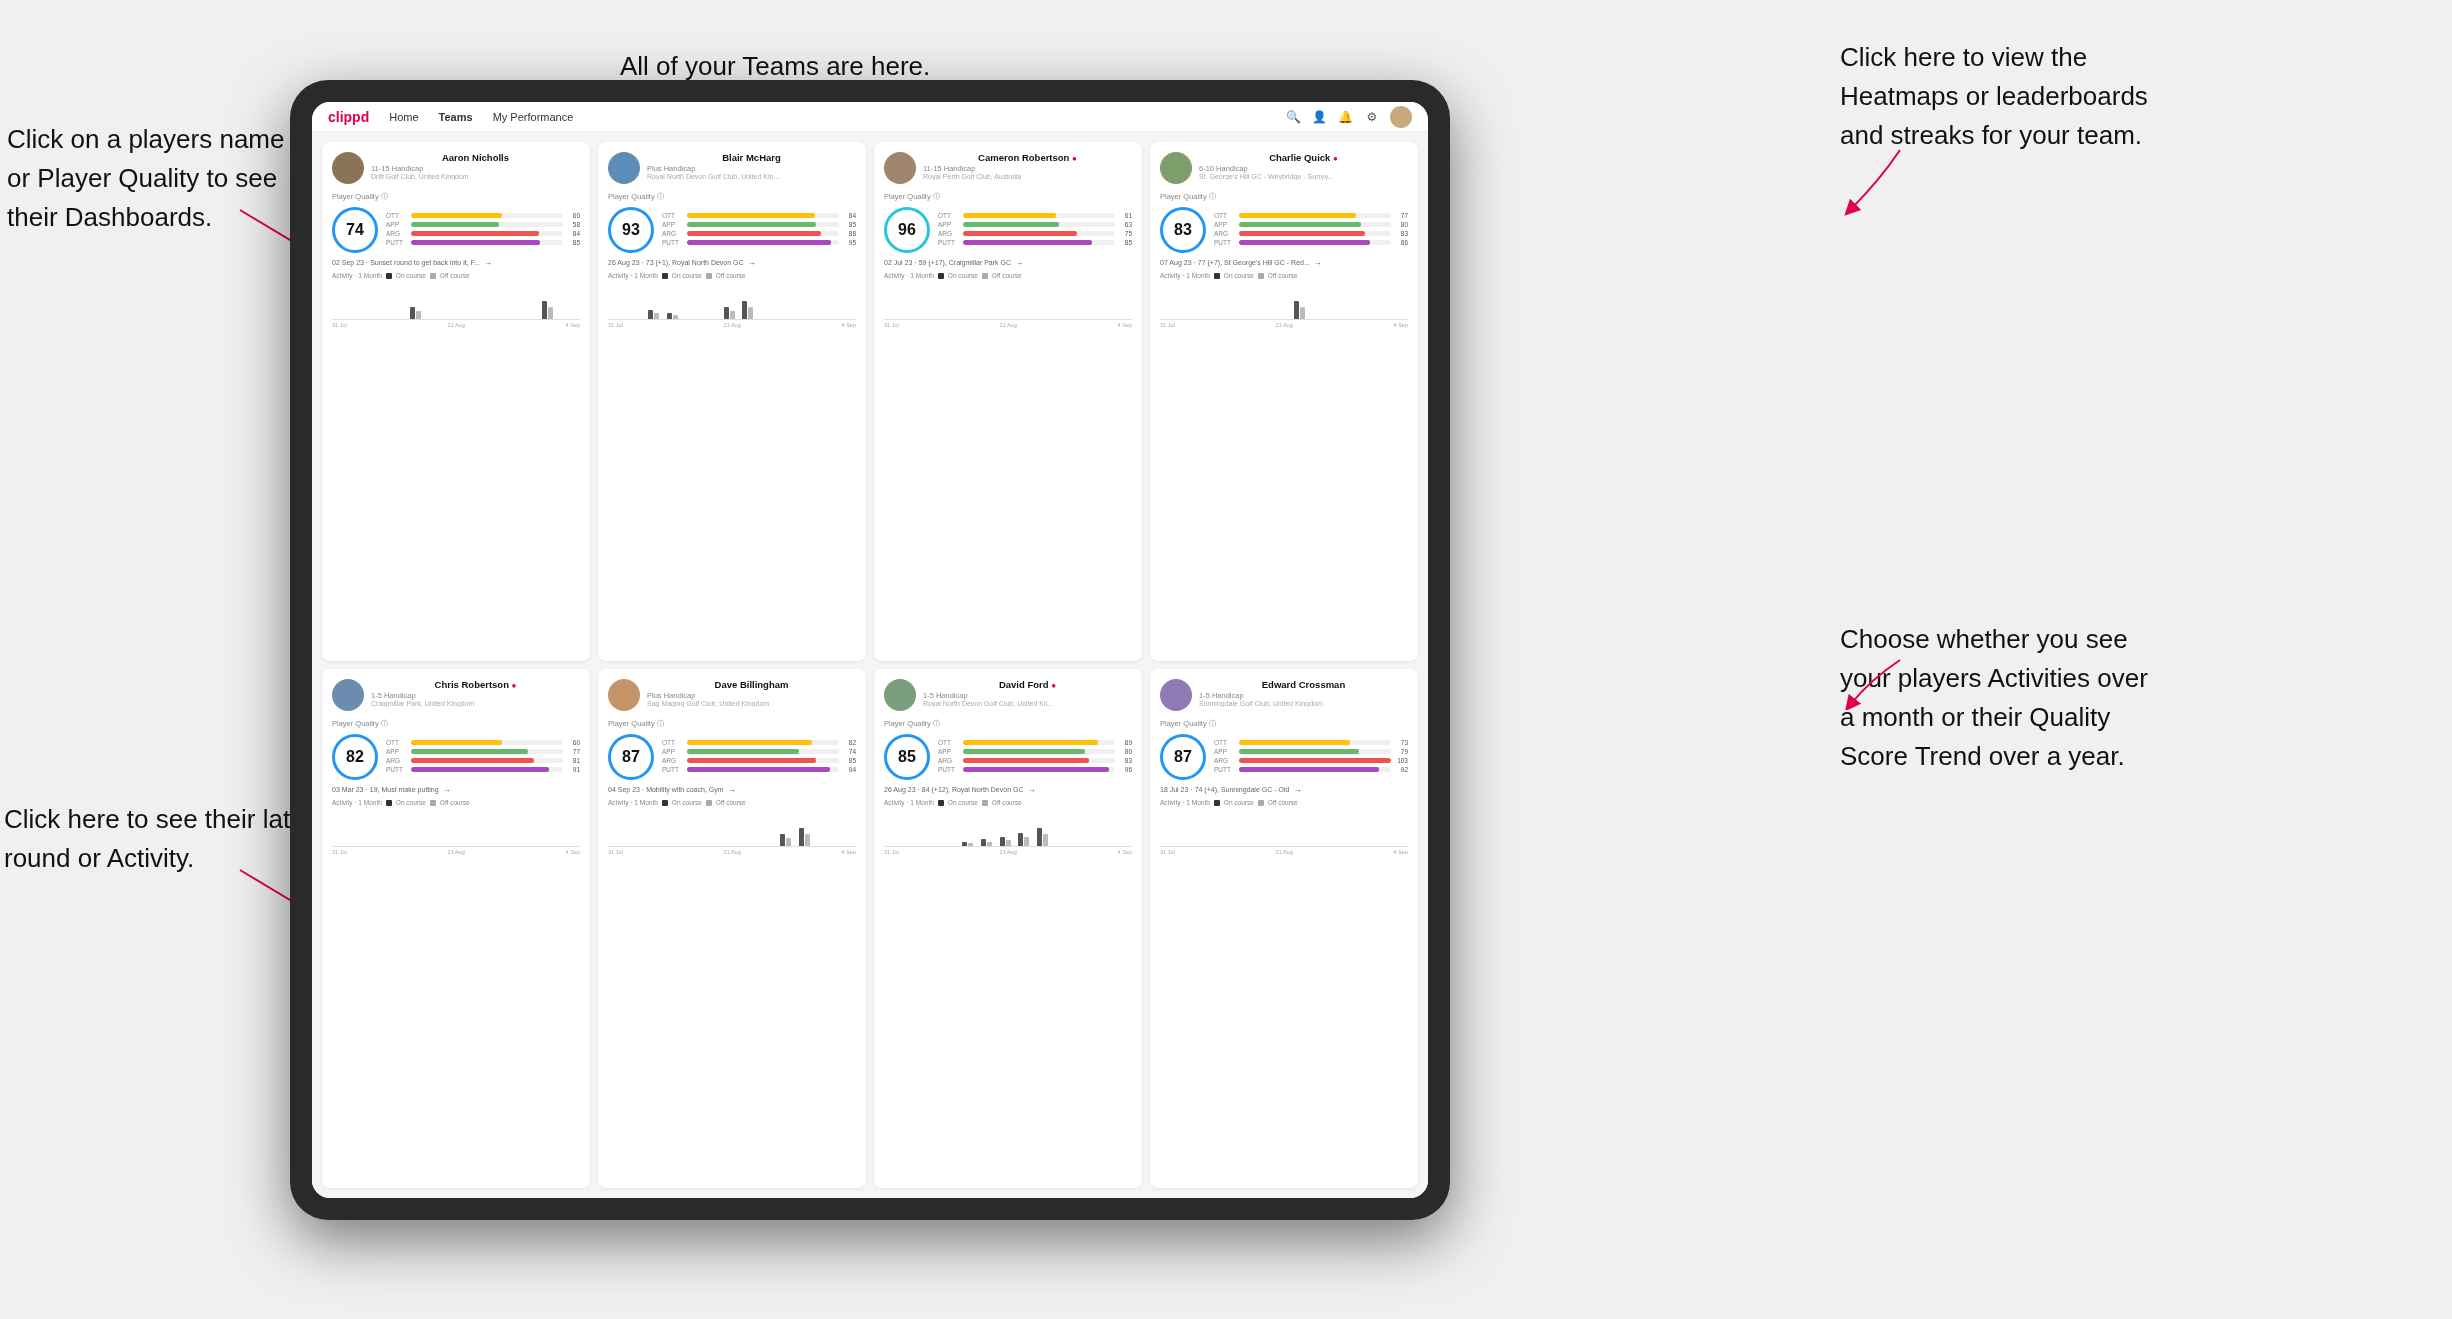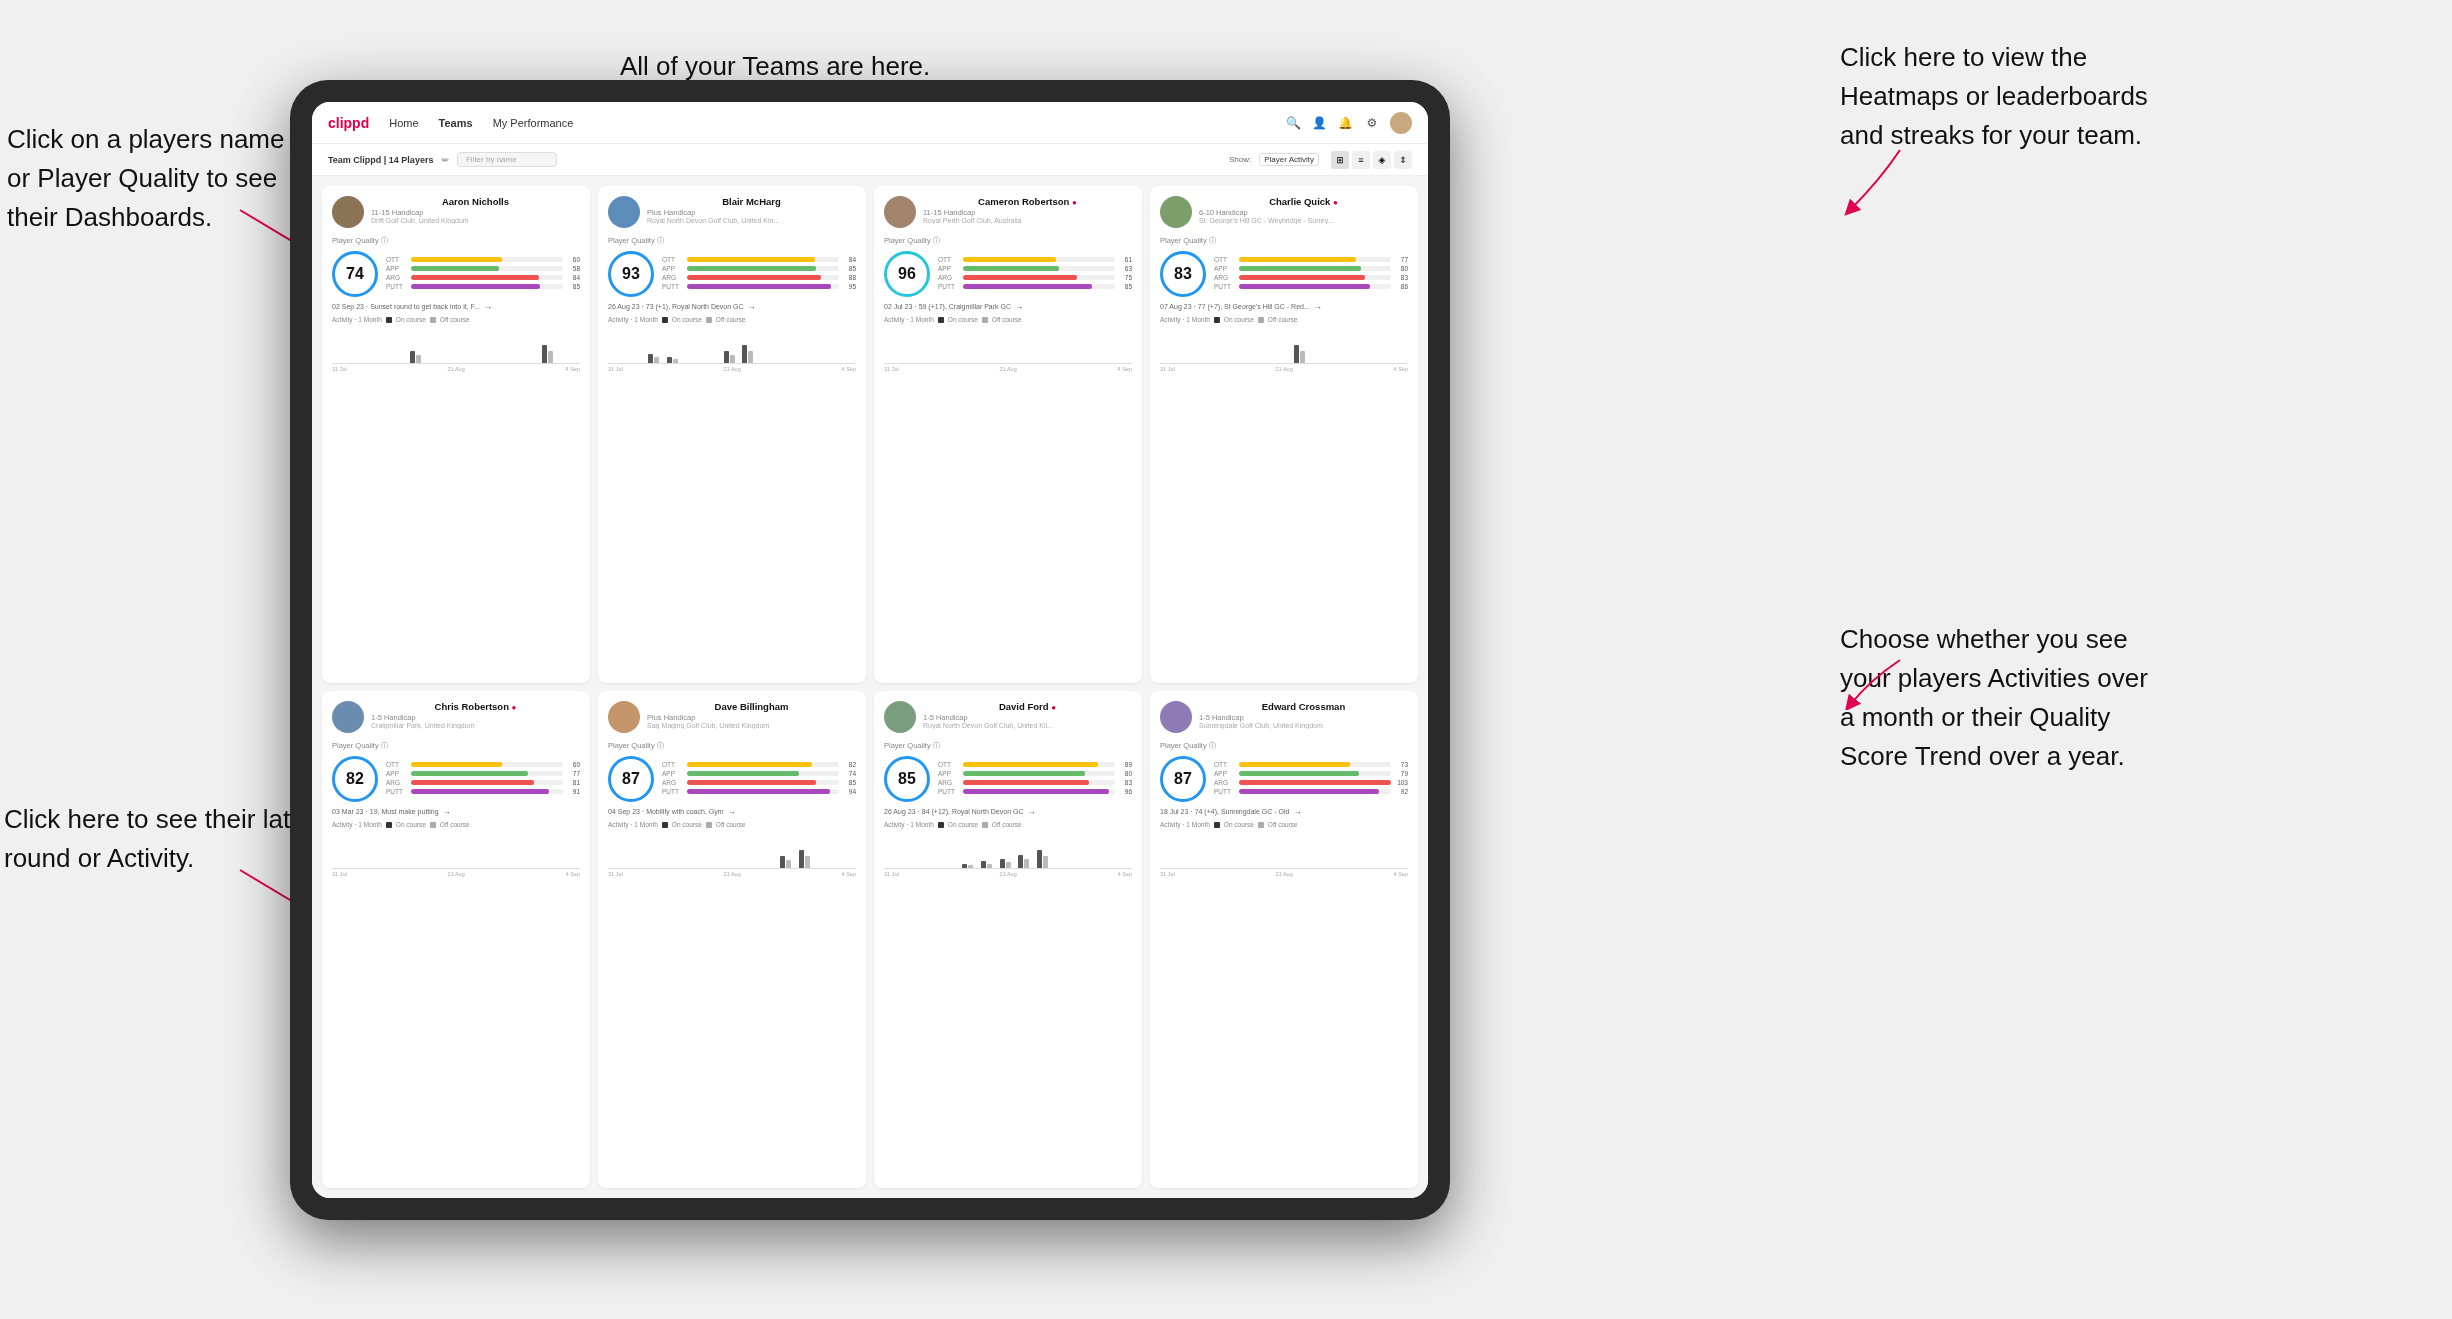"clippd" .nav-bar { height: 42px -> 30px }
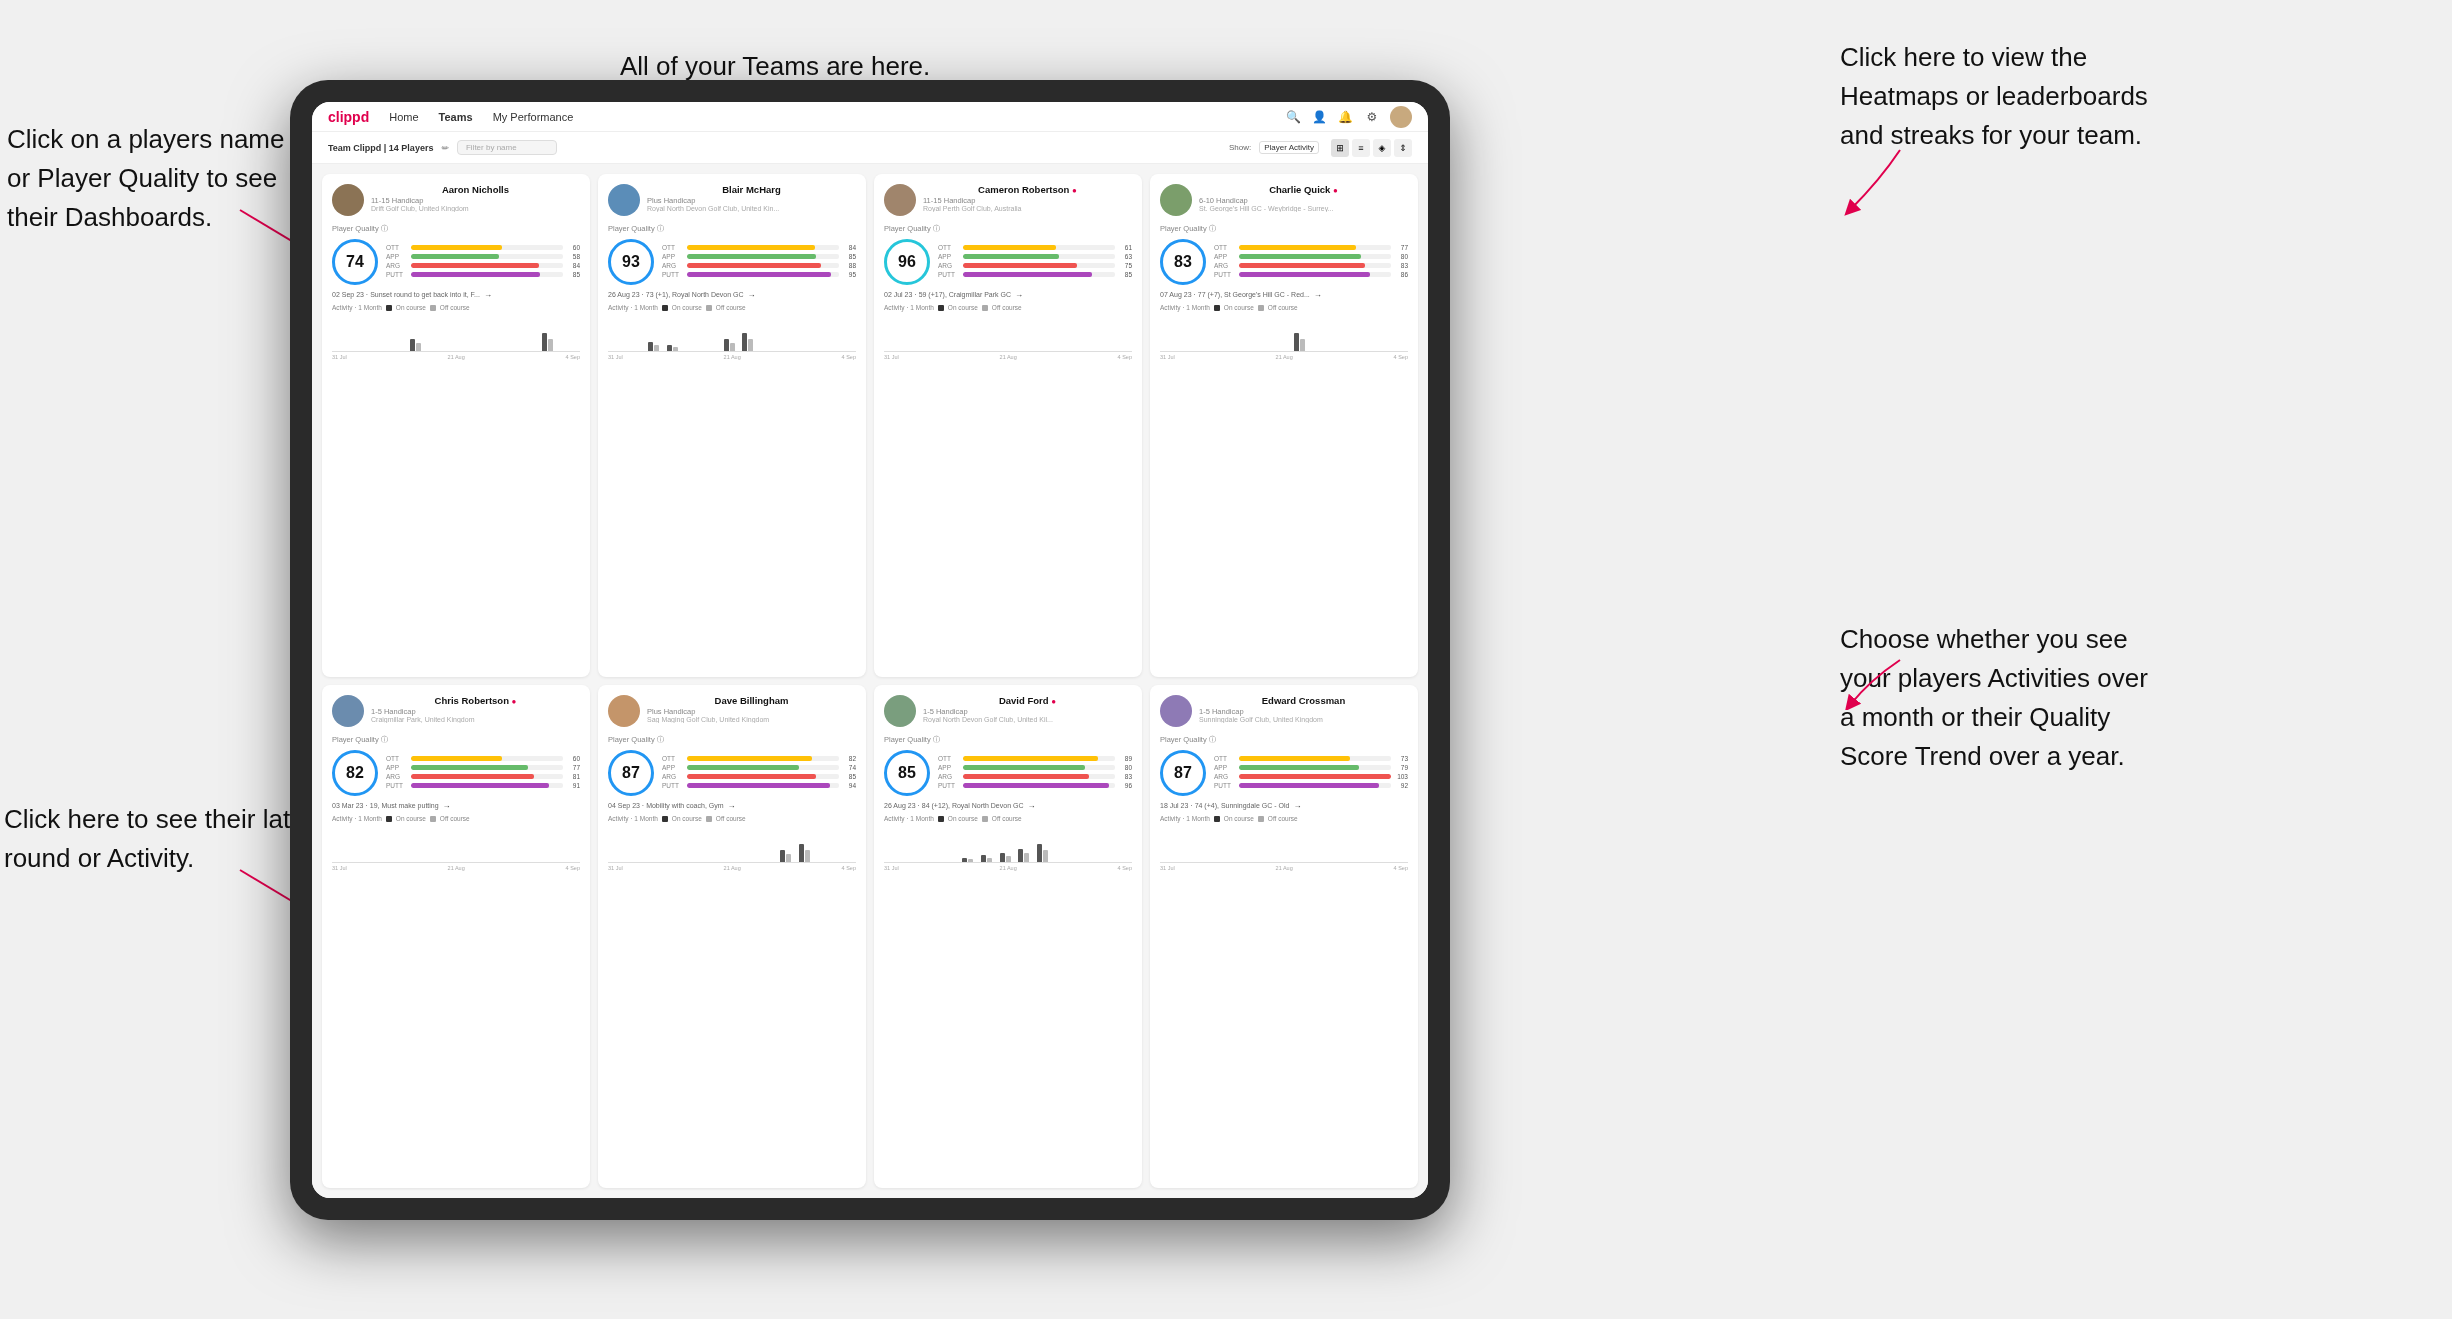"Team Clippd | 14 Players" div.team-bar { html: <div> <span>Team Clippd | 14 Players</span> <span>✏</span> <div>Filter by name</div> <span>Show:</span> <div>Player Activity</div> <div> <div>⊞</div> <div>≡</div> <div>◈</div> <div>⇕</div> </div> </div> -> none }
